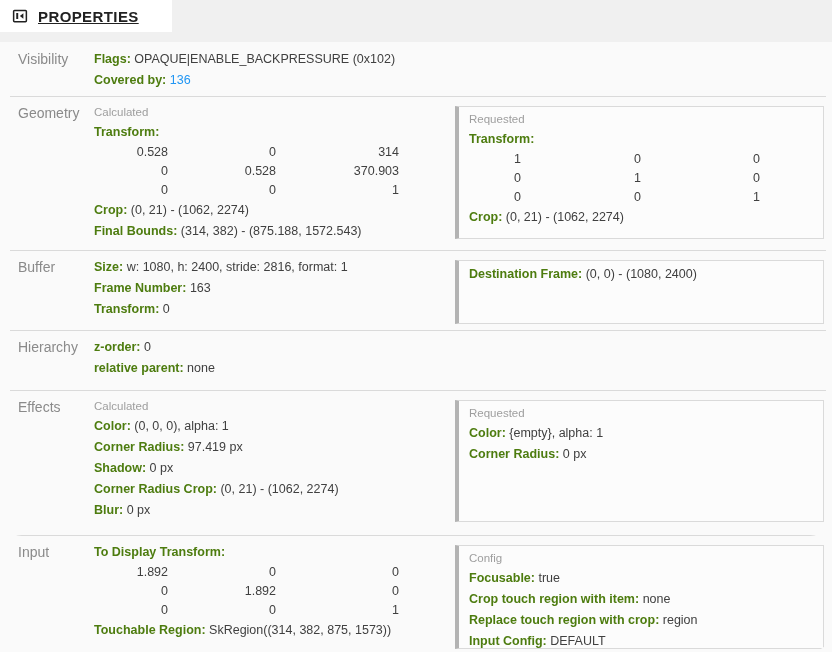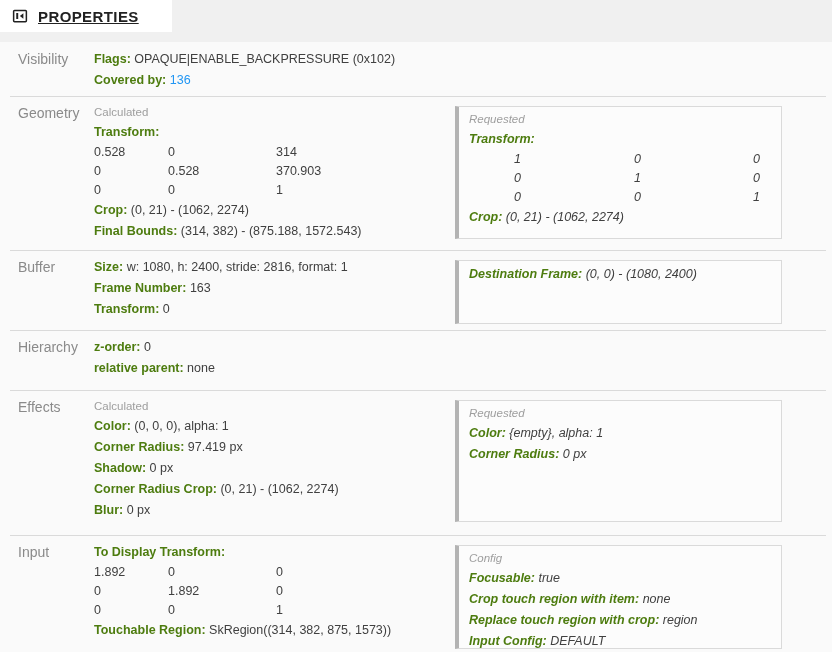"Requested" .col-right { font-style: italic -> none; width: 327px -> 369px }
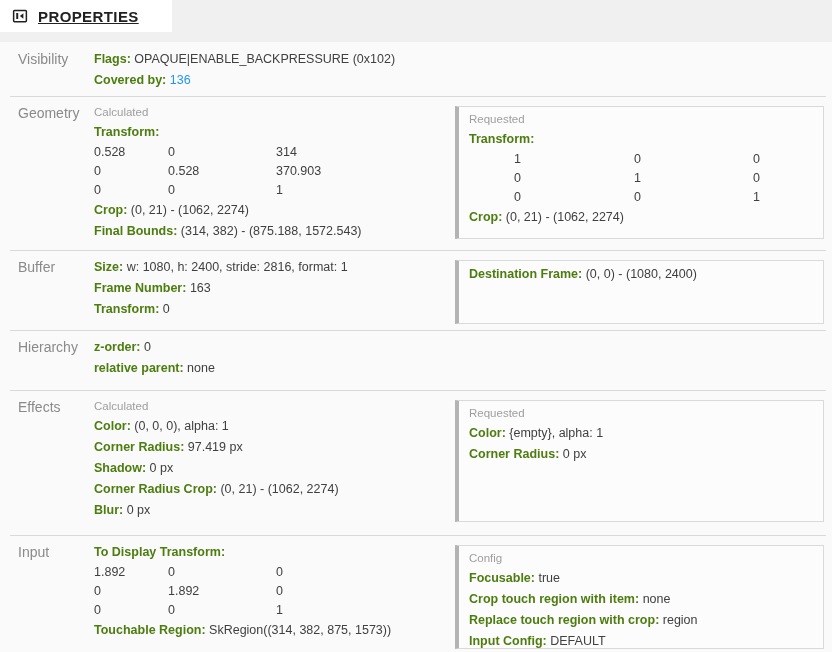"0.528" .matrix span { text-align: none -> right }
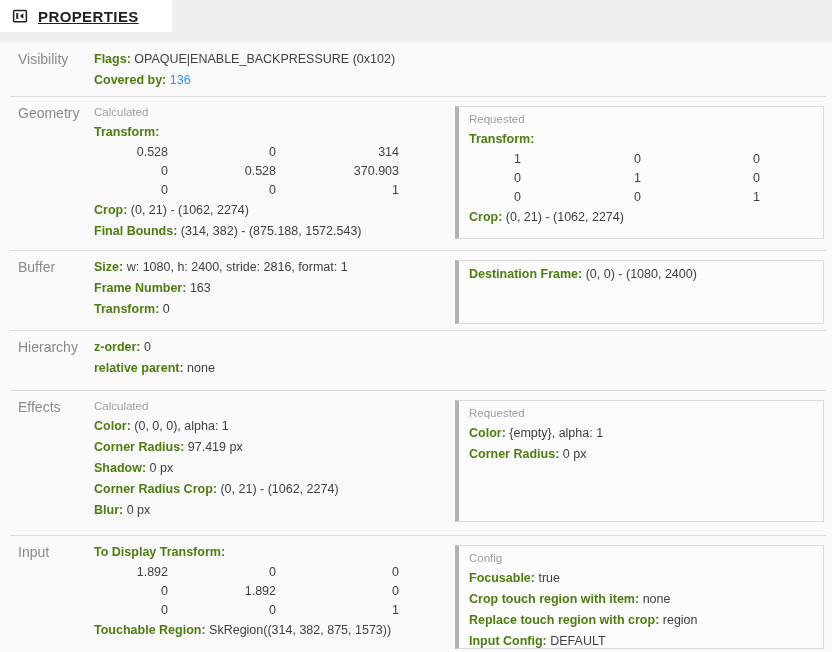"Input" .sec-input { border-radius: none -> 22px }
